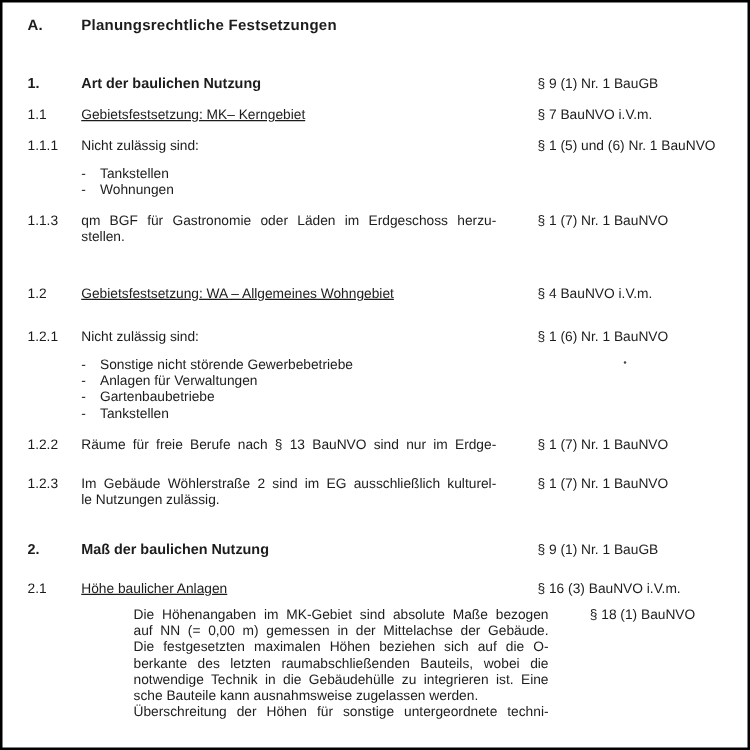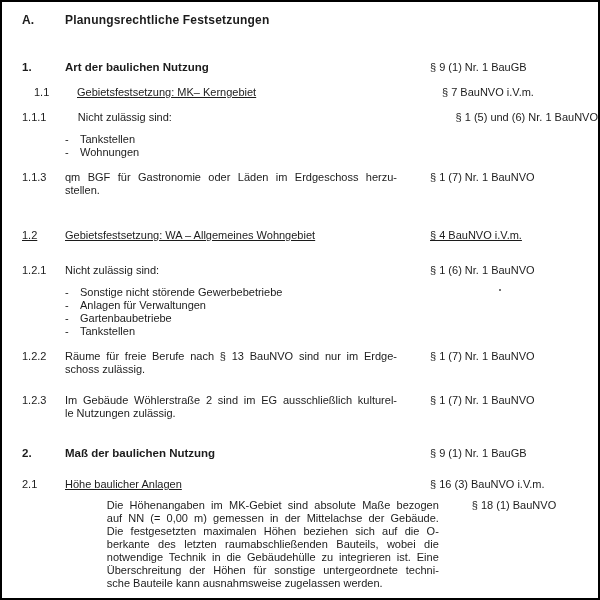"1.1" div.row { margin-left: 12px -> none }
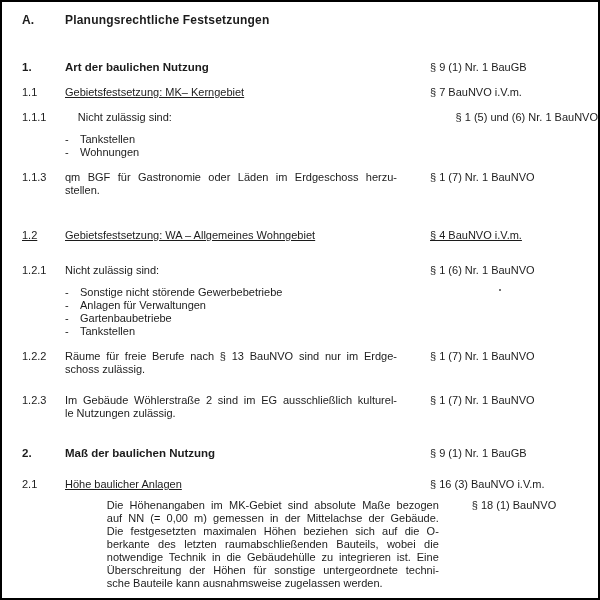"1.1.1" div.row { justify-content: space-between -> none }
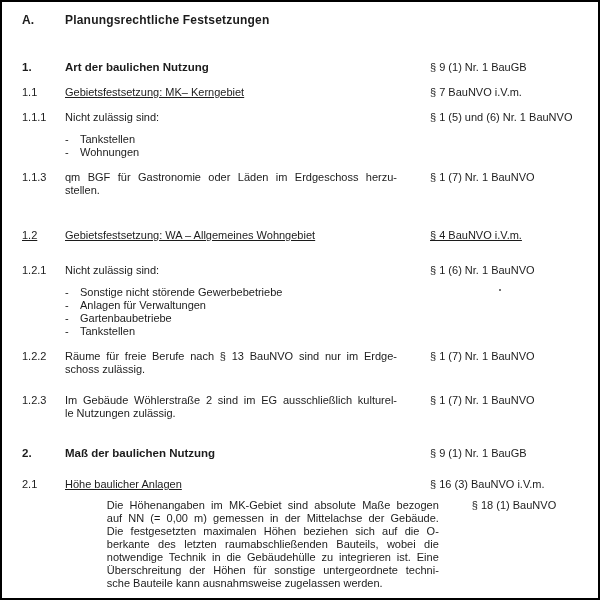"1.2" div.row { text-decoration: underline -> none }
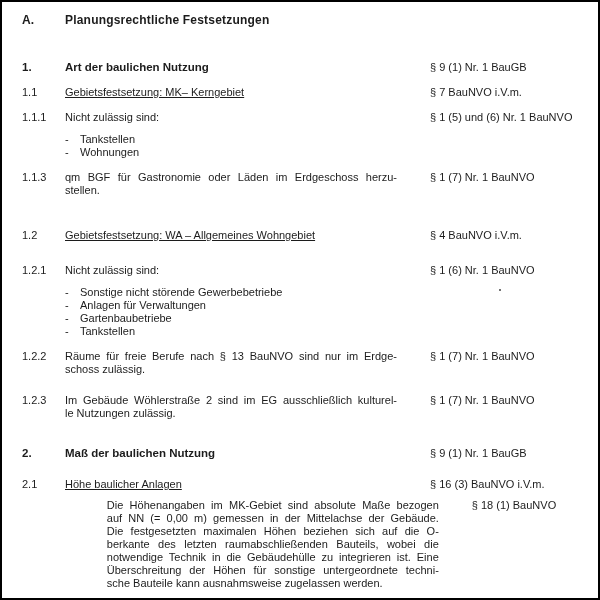"schoss zulässig." div.bline { html: <div>schoss zulässig.</div> -> none }
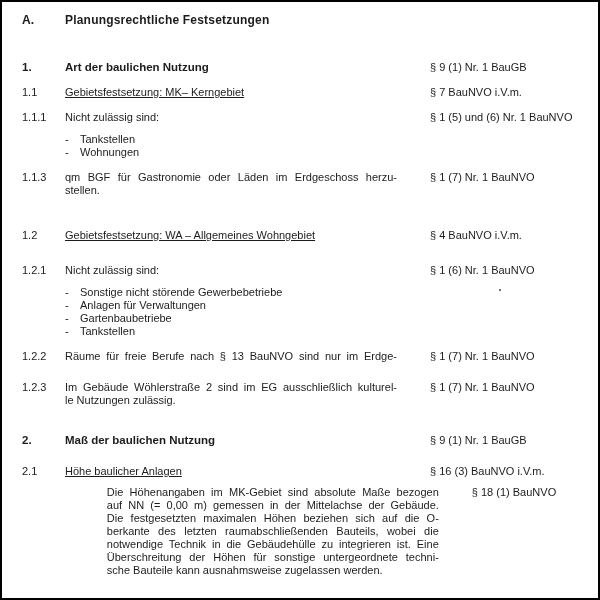"Überschreitung der Höhen für sonstige" div.bline { order: before "sche Bauteile kann ausnahmsweise" -> after "sche Bauteile kann ausnahmsweise" }
